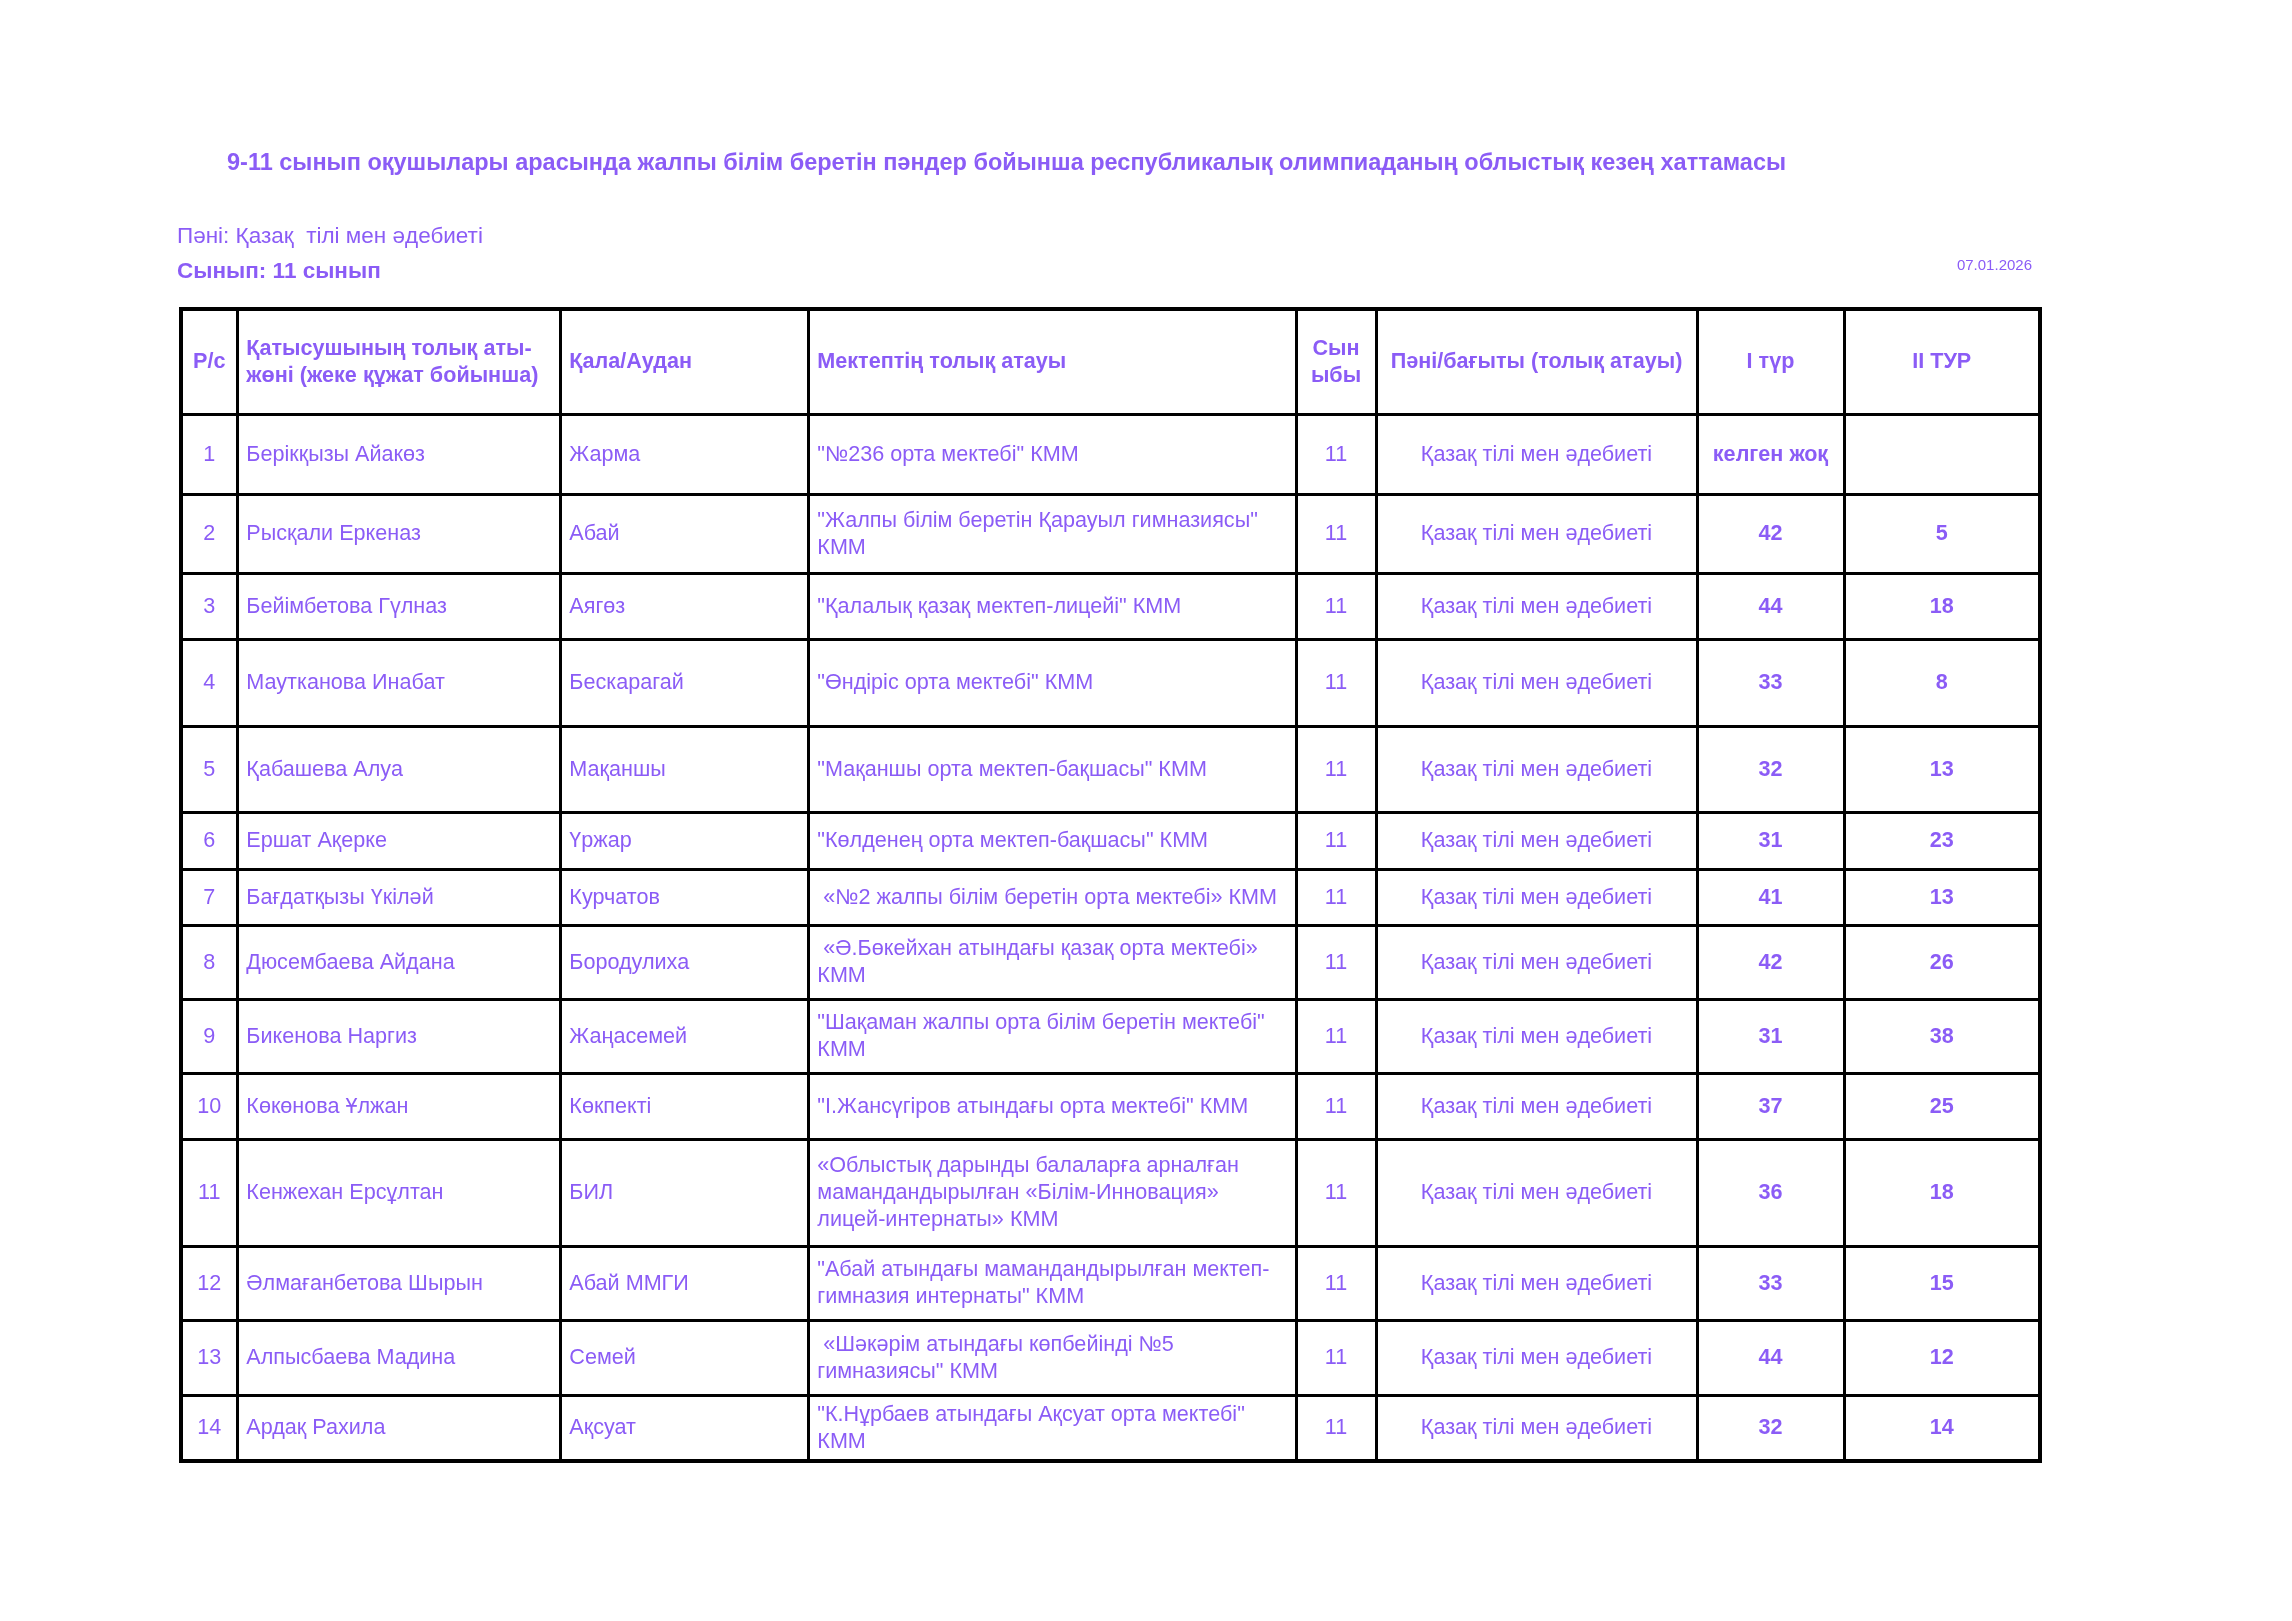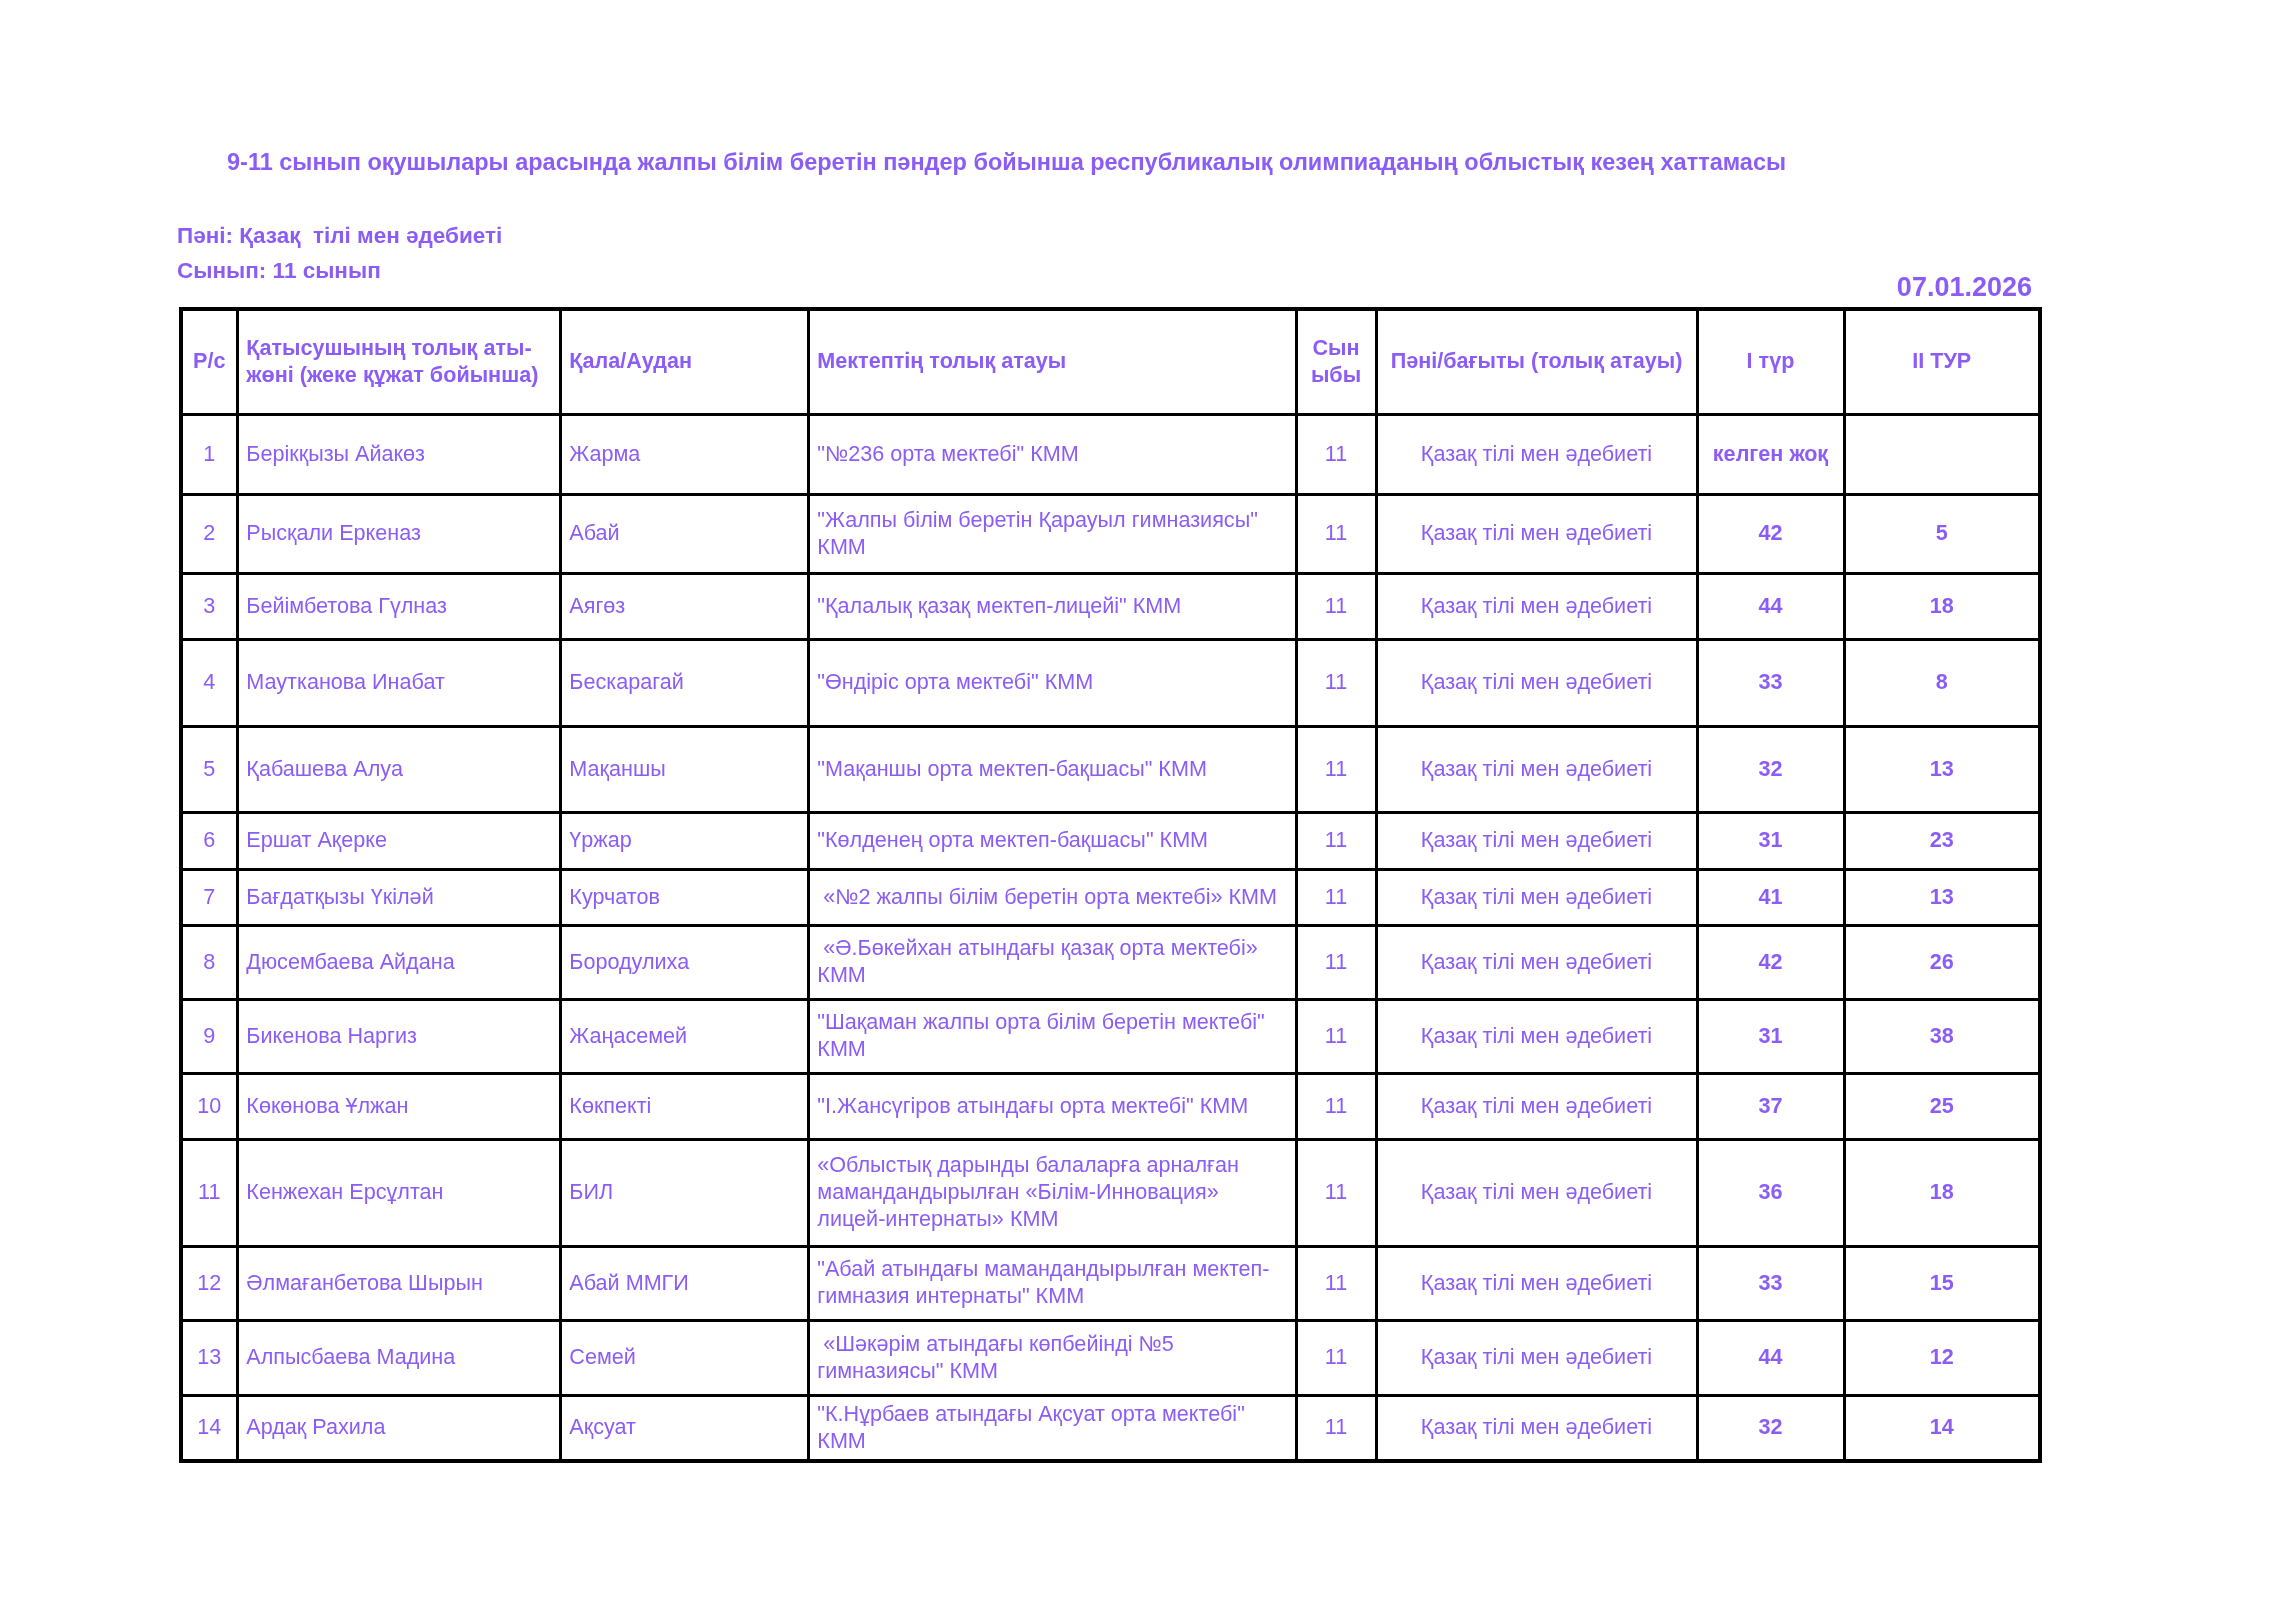"Пәні: Қазақ тілі мен әдебиеті" .meta-subject { font-weight: bold -> normal }
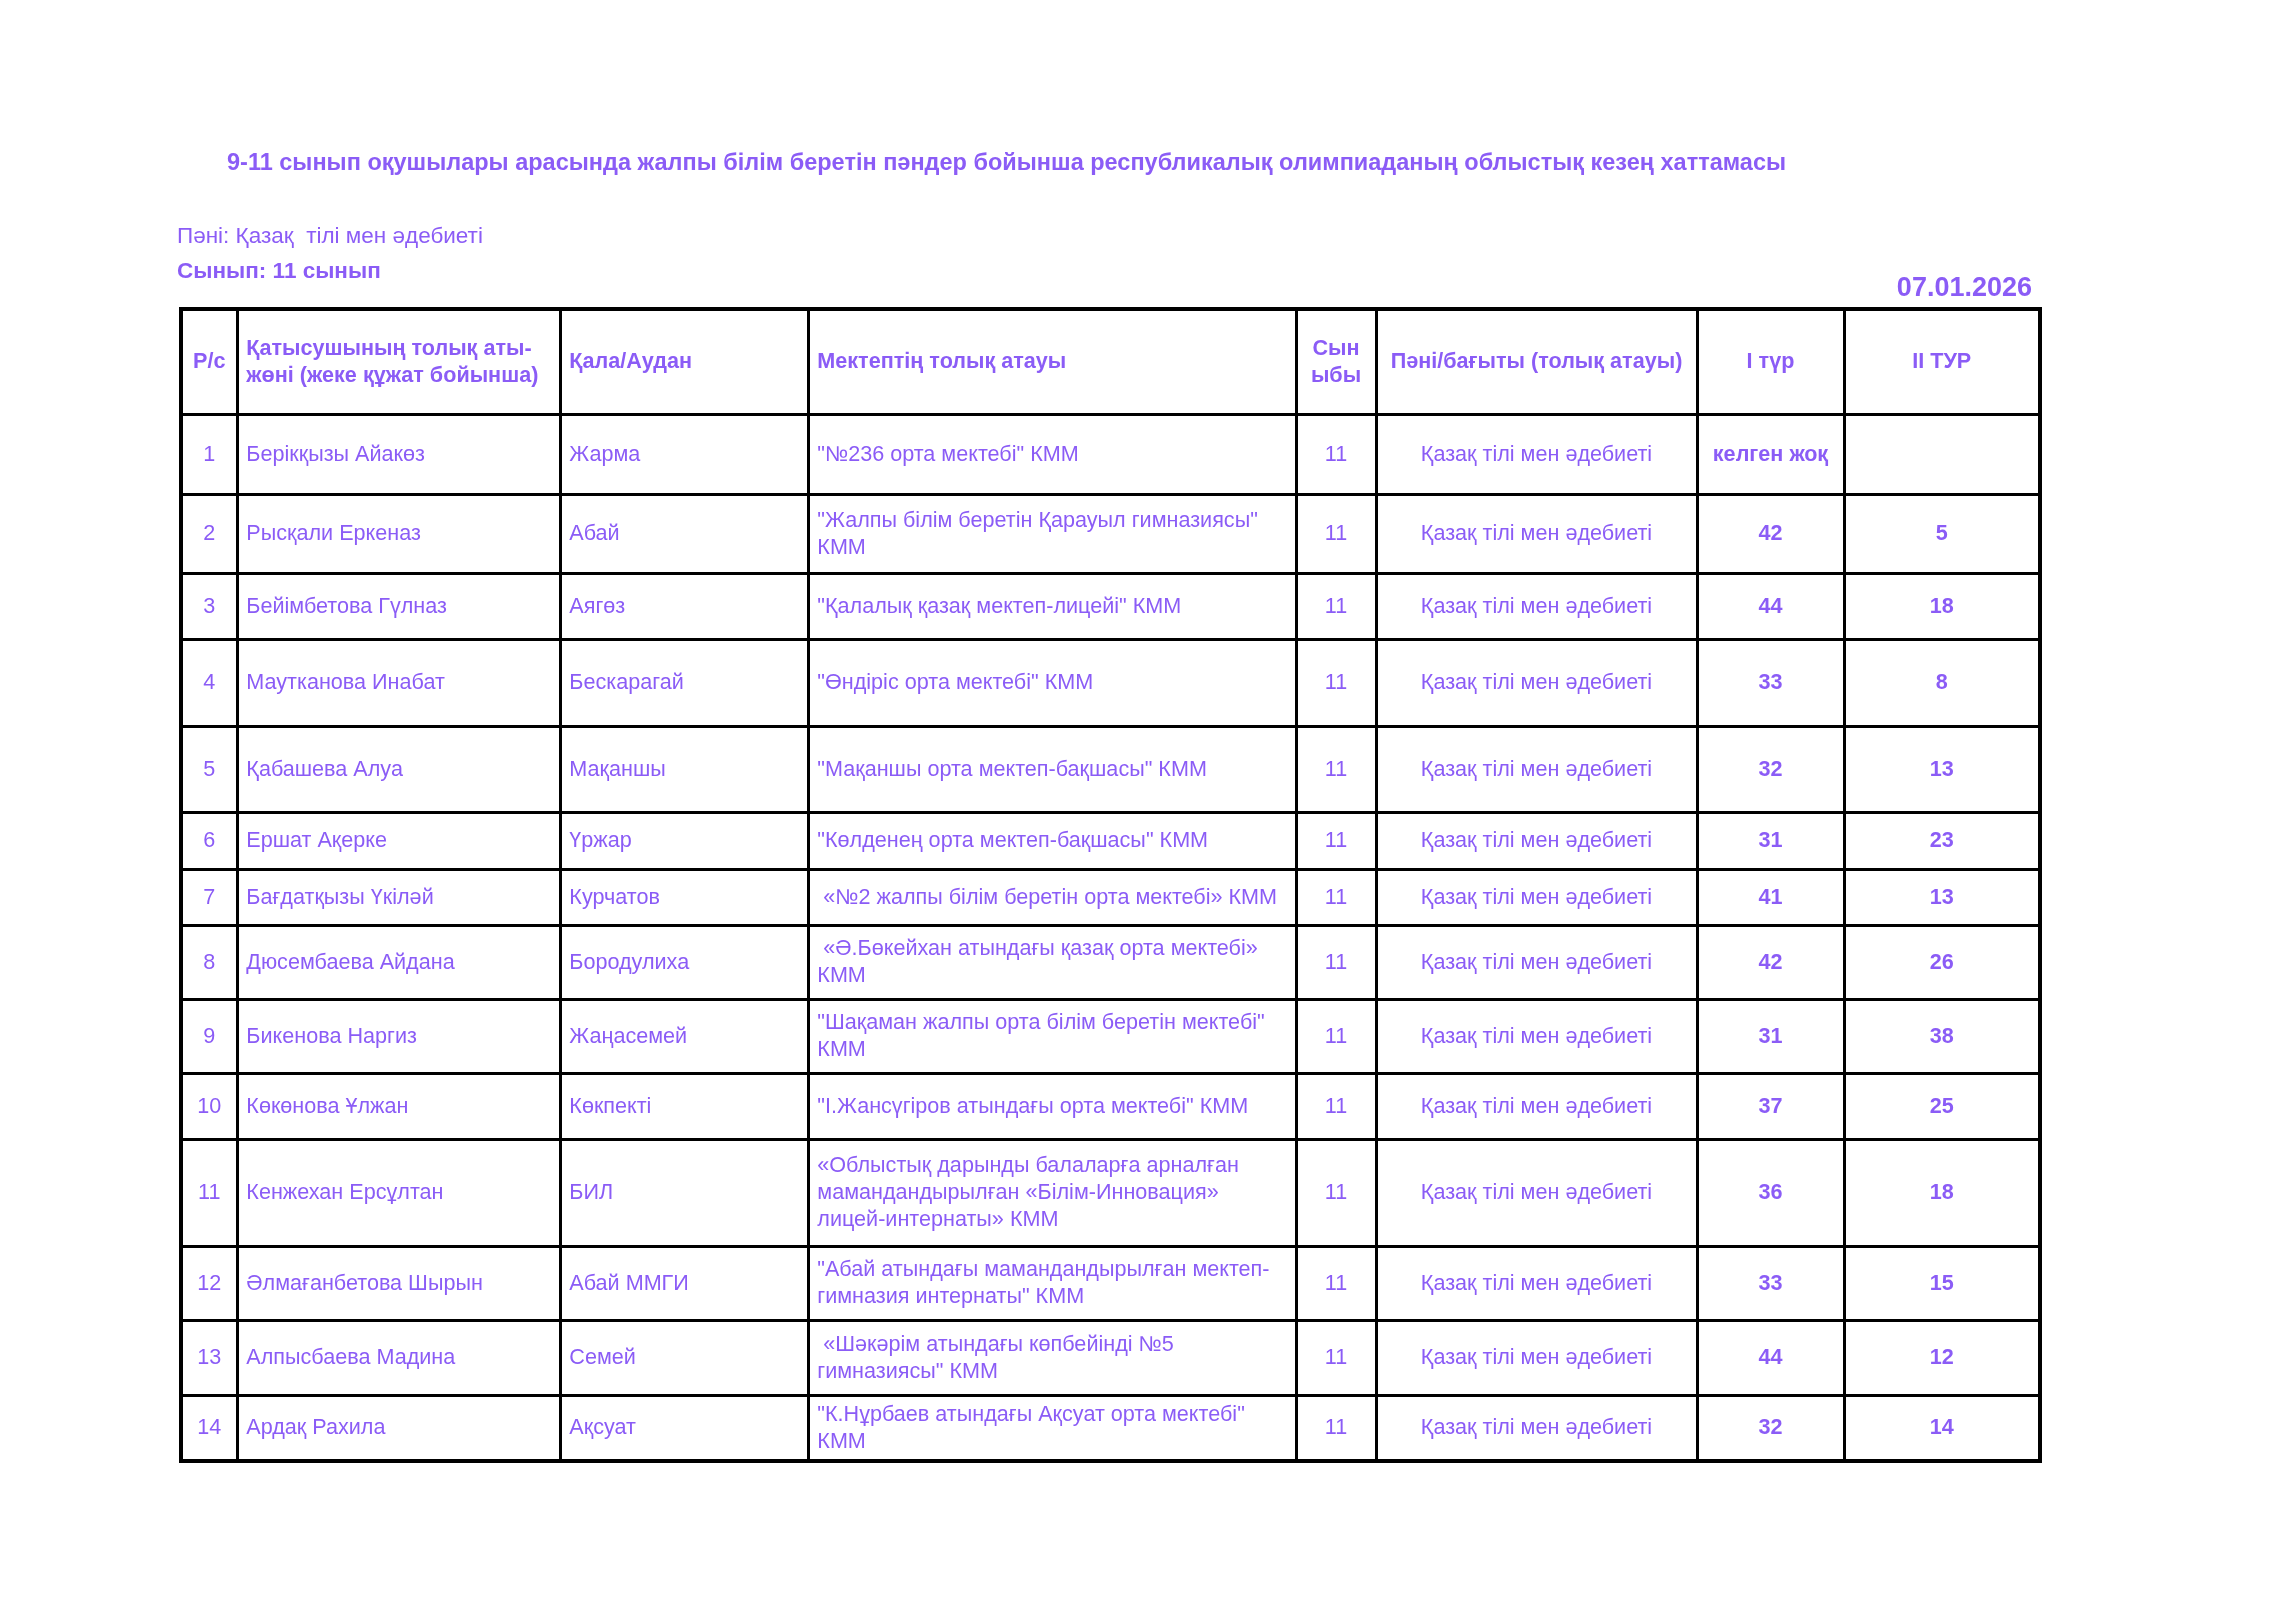"07.01.2026" .doc-date { font-size: 27px -> 15px; font-weight: bold -> normal; top: 272px -> 256px }
